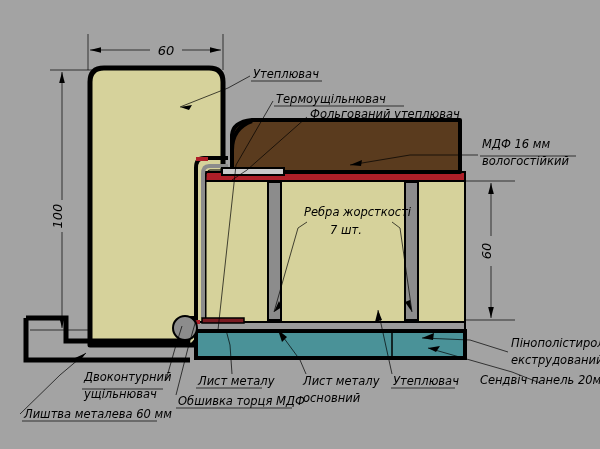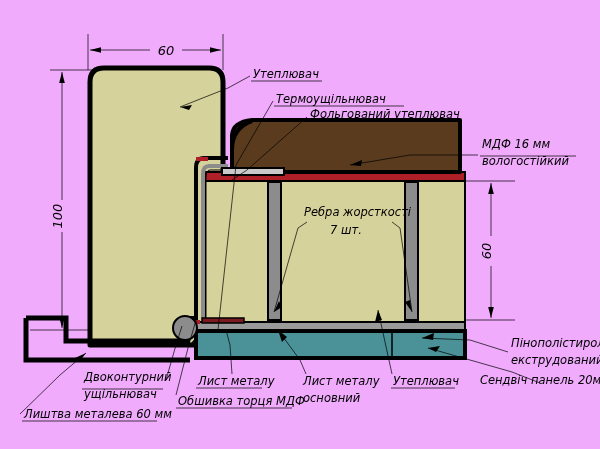"60" #diagram-root { background: #f0abfc -> #a3a3a3 }
